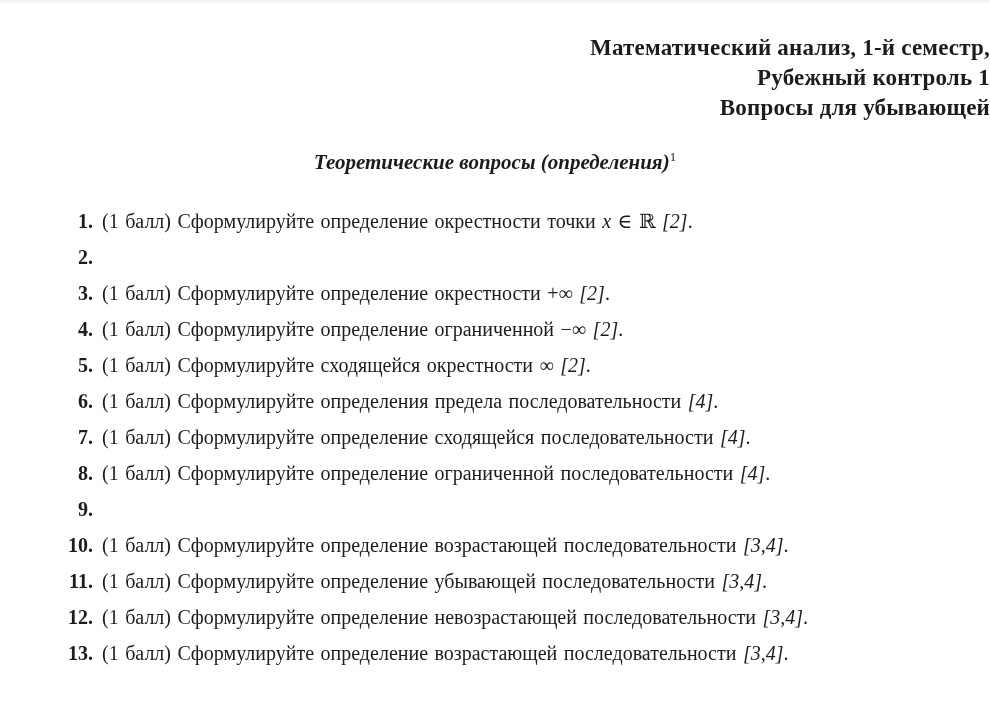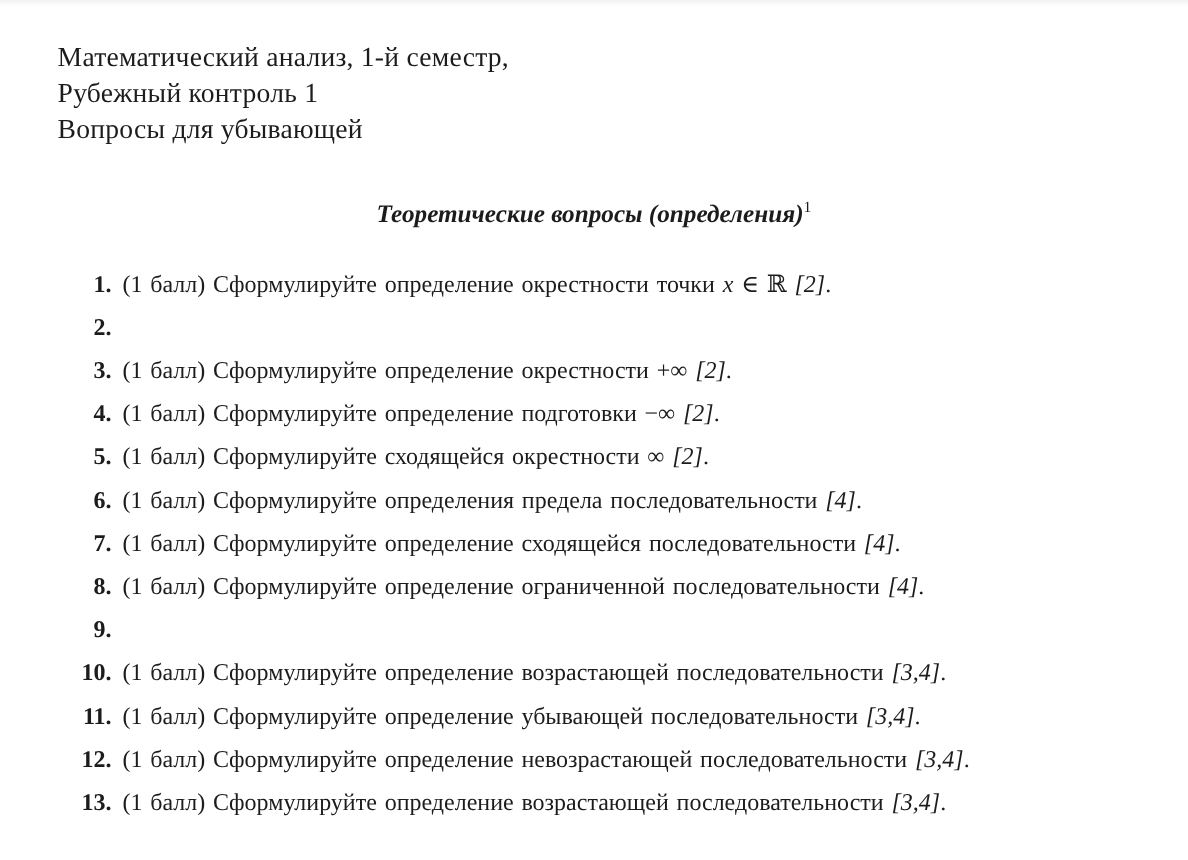"Математический анализ, 1-й семестр," .doc-title { font-weight: normal -> bold; text-align: left -> right }
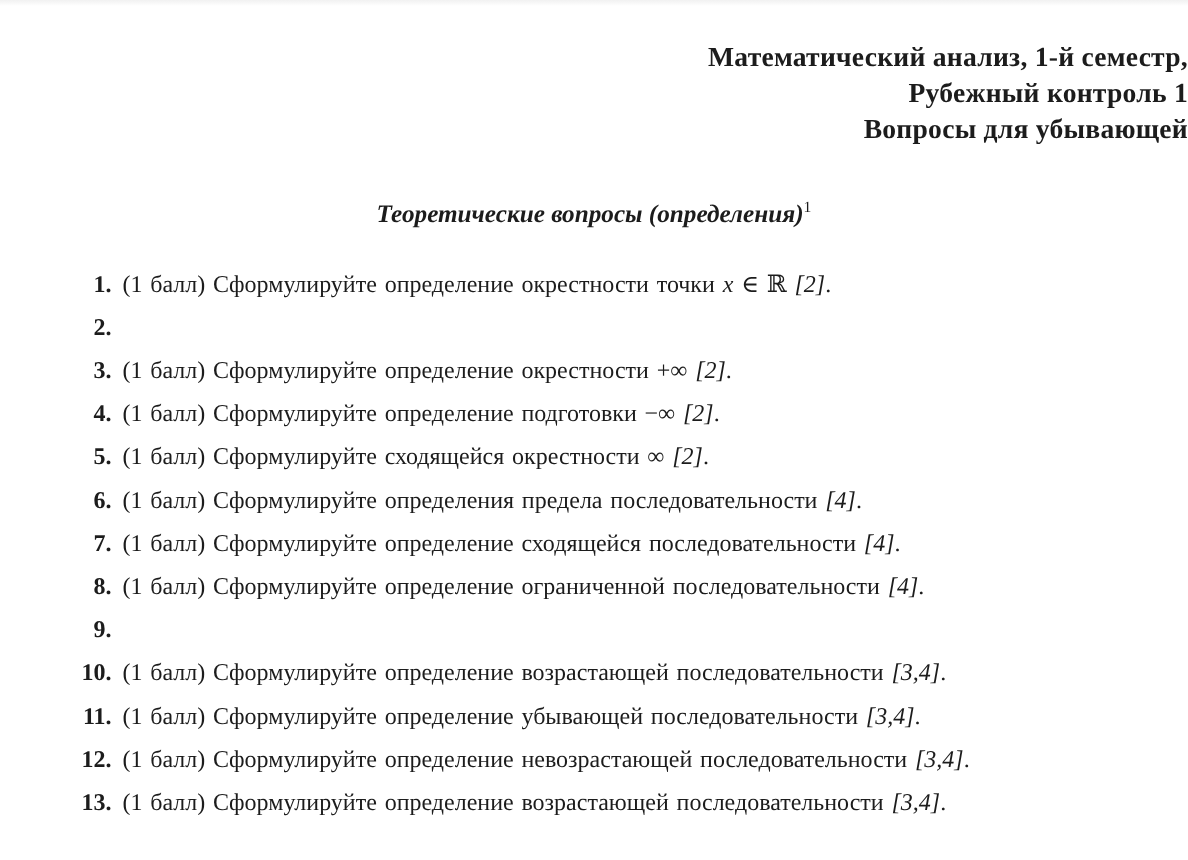"Теоретические вопросы (определения)1" .section-heading { margin-top: 44px -> 28px }
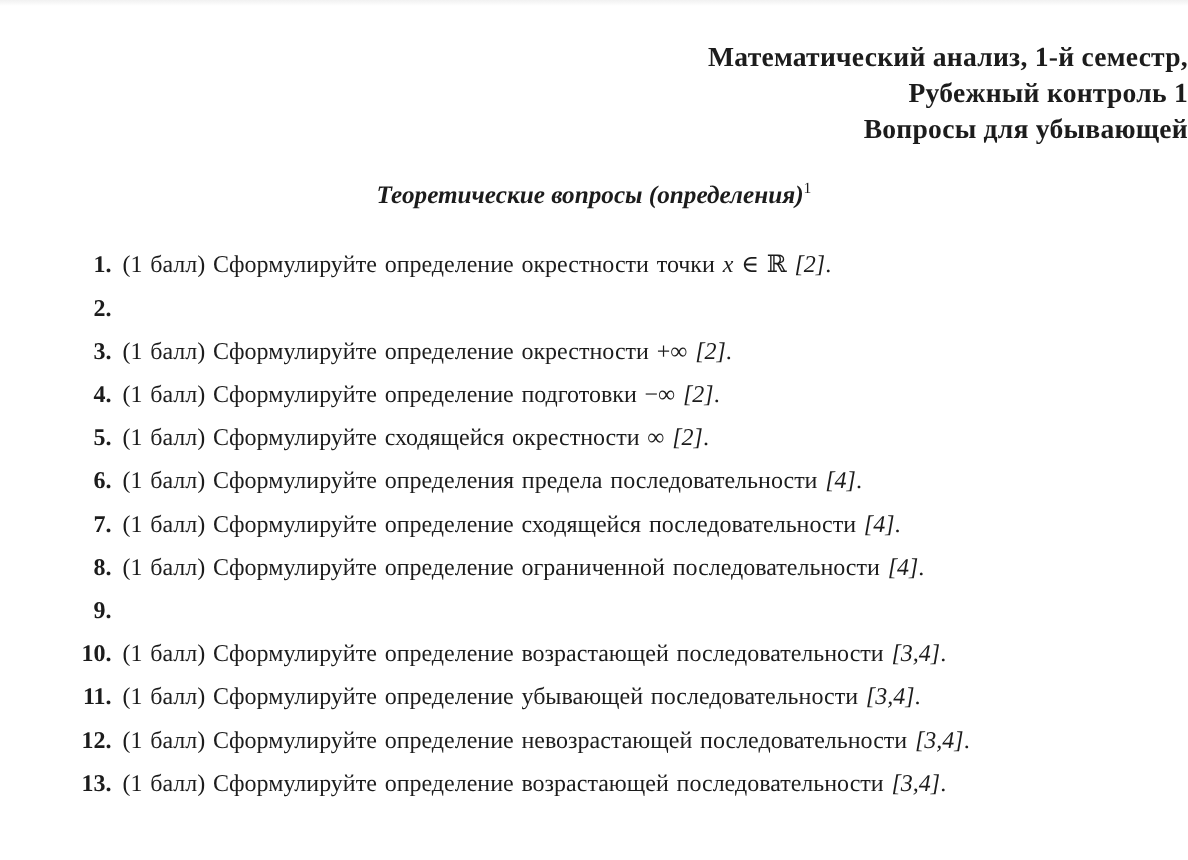"Сформулируйте определение подготовки −∞" span { text: подготовки -> ограниченной }
